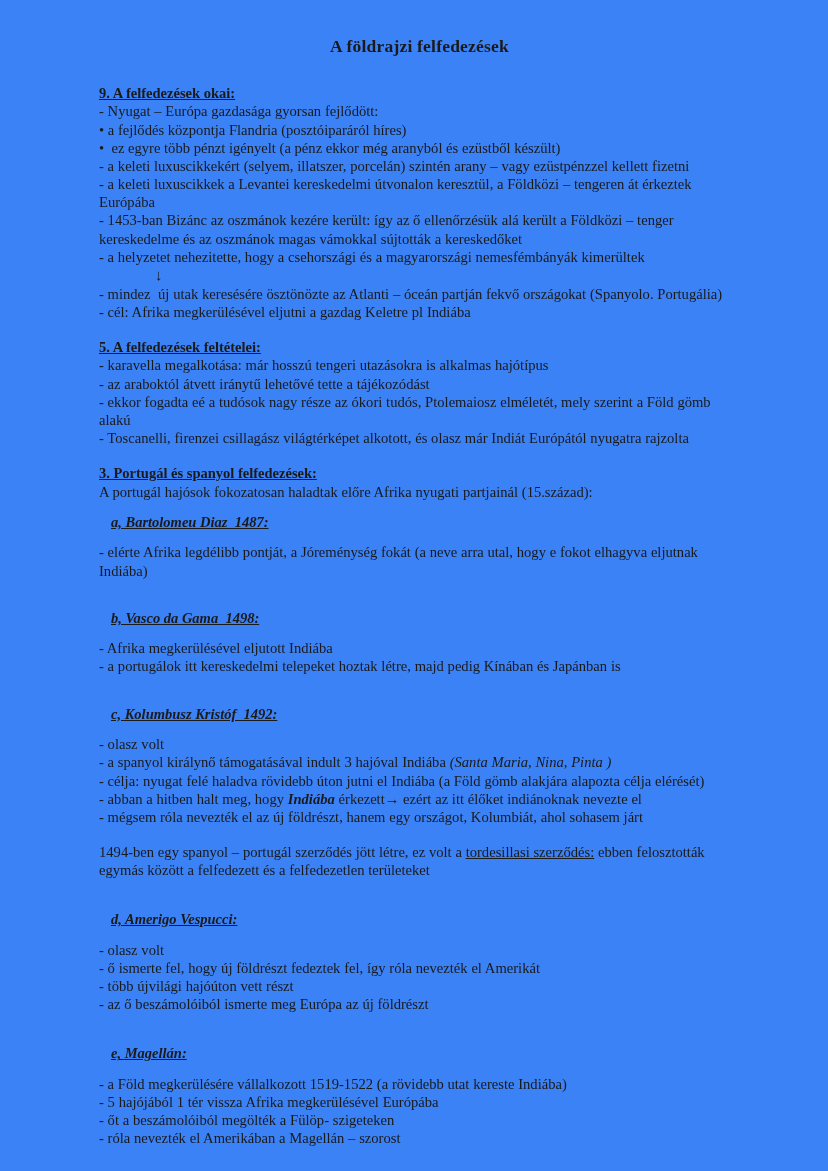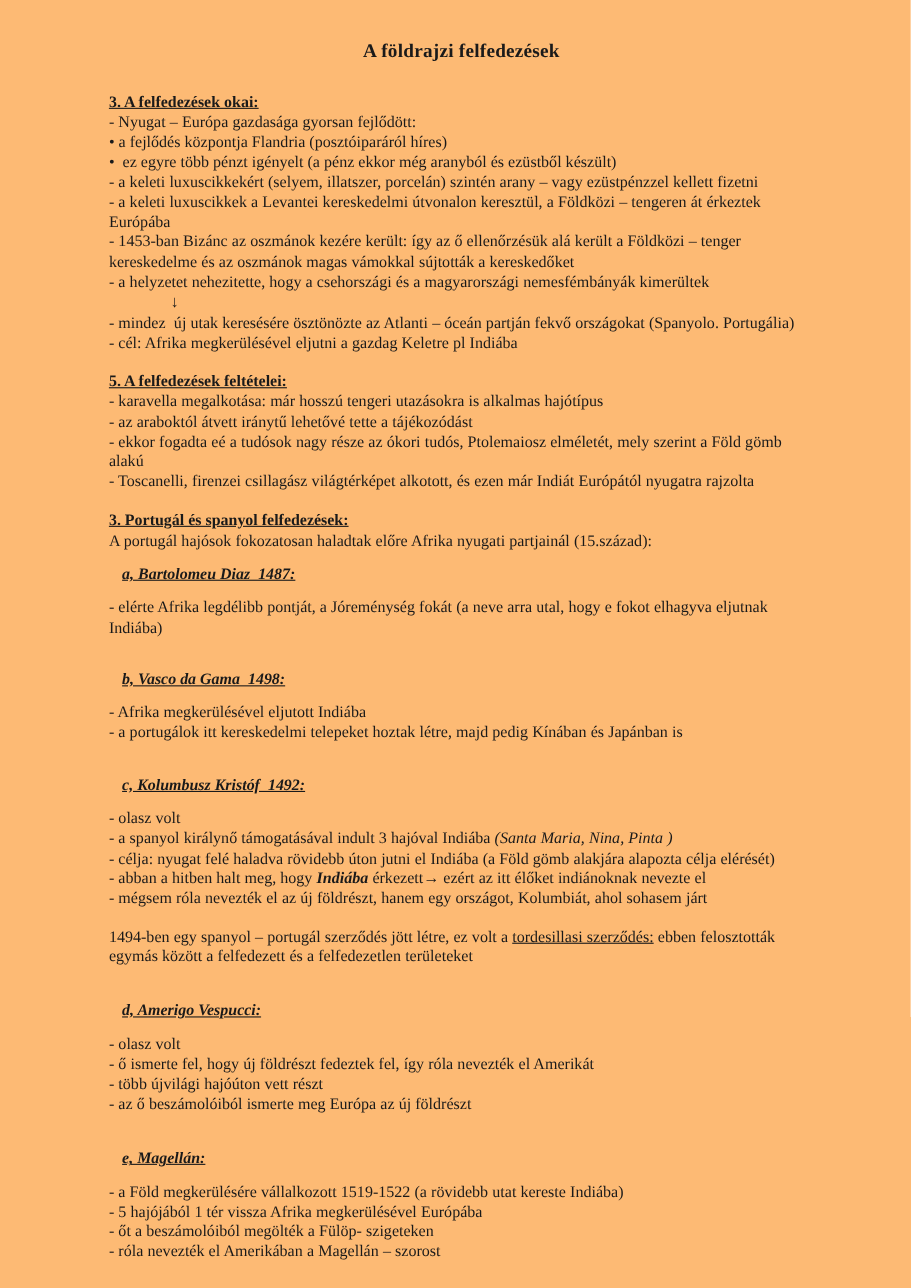"A földrajzi felfedezések" #page { background: #fdba74 -> #3b82f6 }
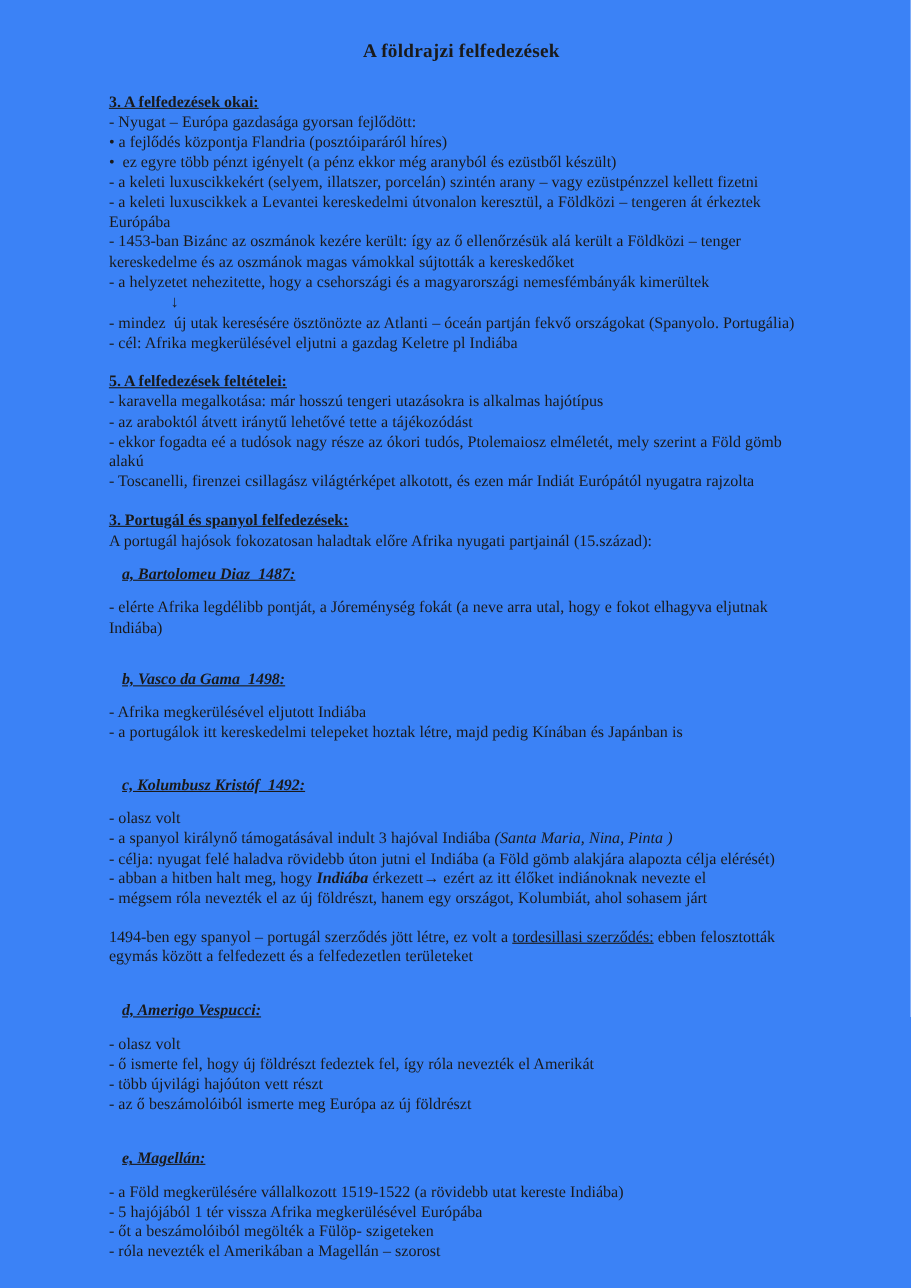"3. A felfedezések okai:" div.sec-heading { text: 3 -> 9 }
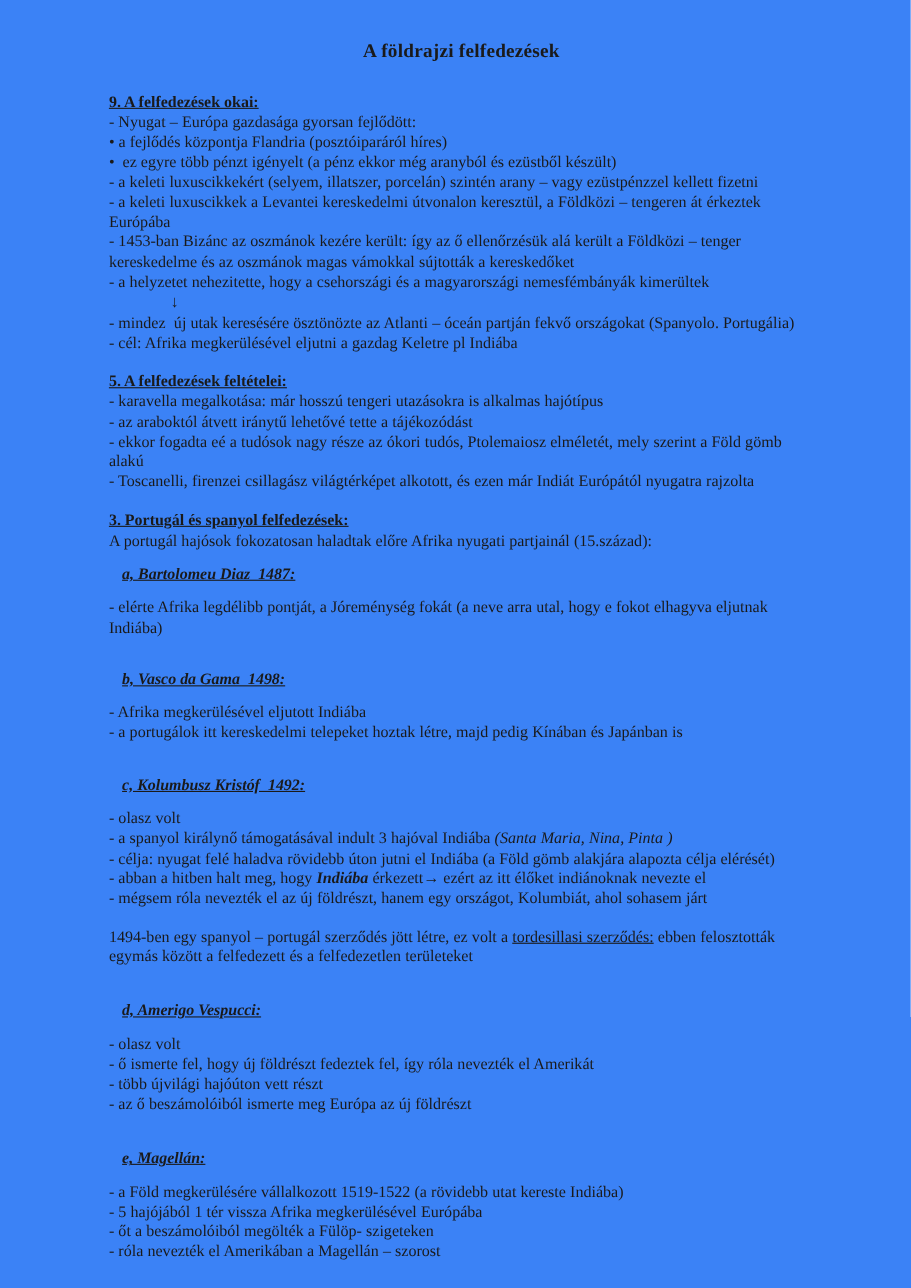"- Toscanelli, firenzei csillagász" div.line { text: ezen -> olasz }
